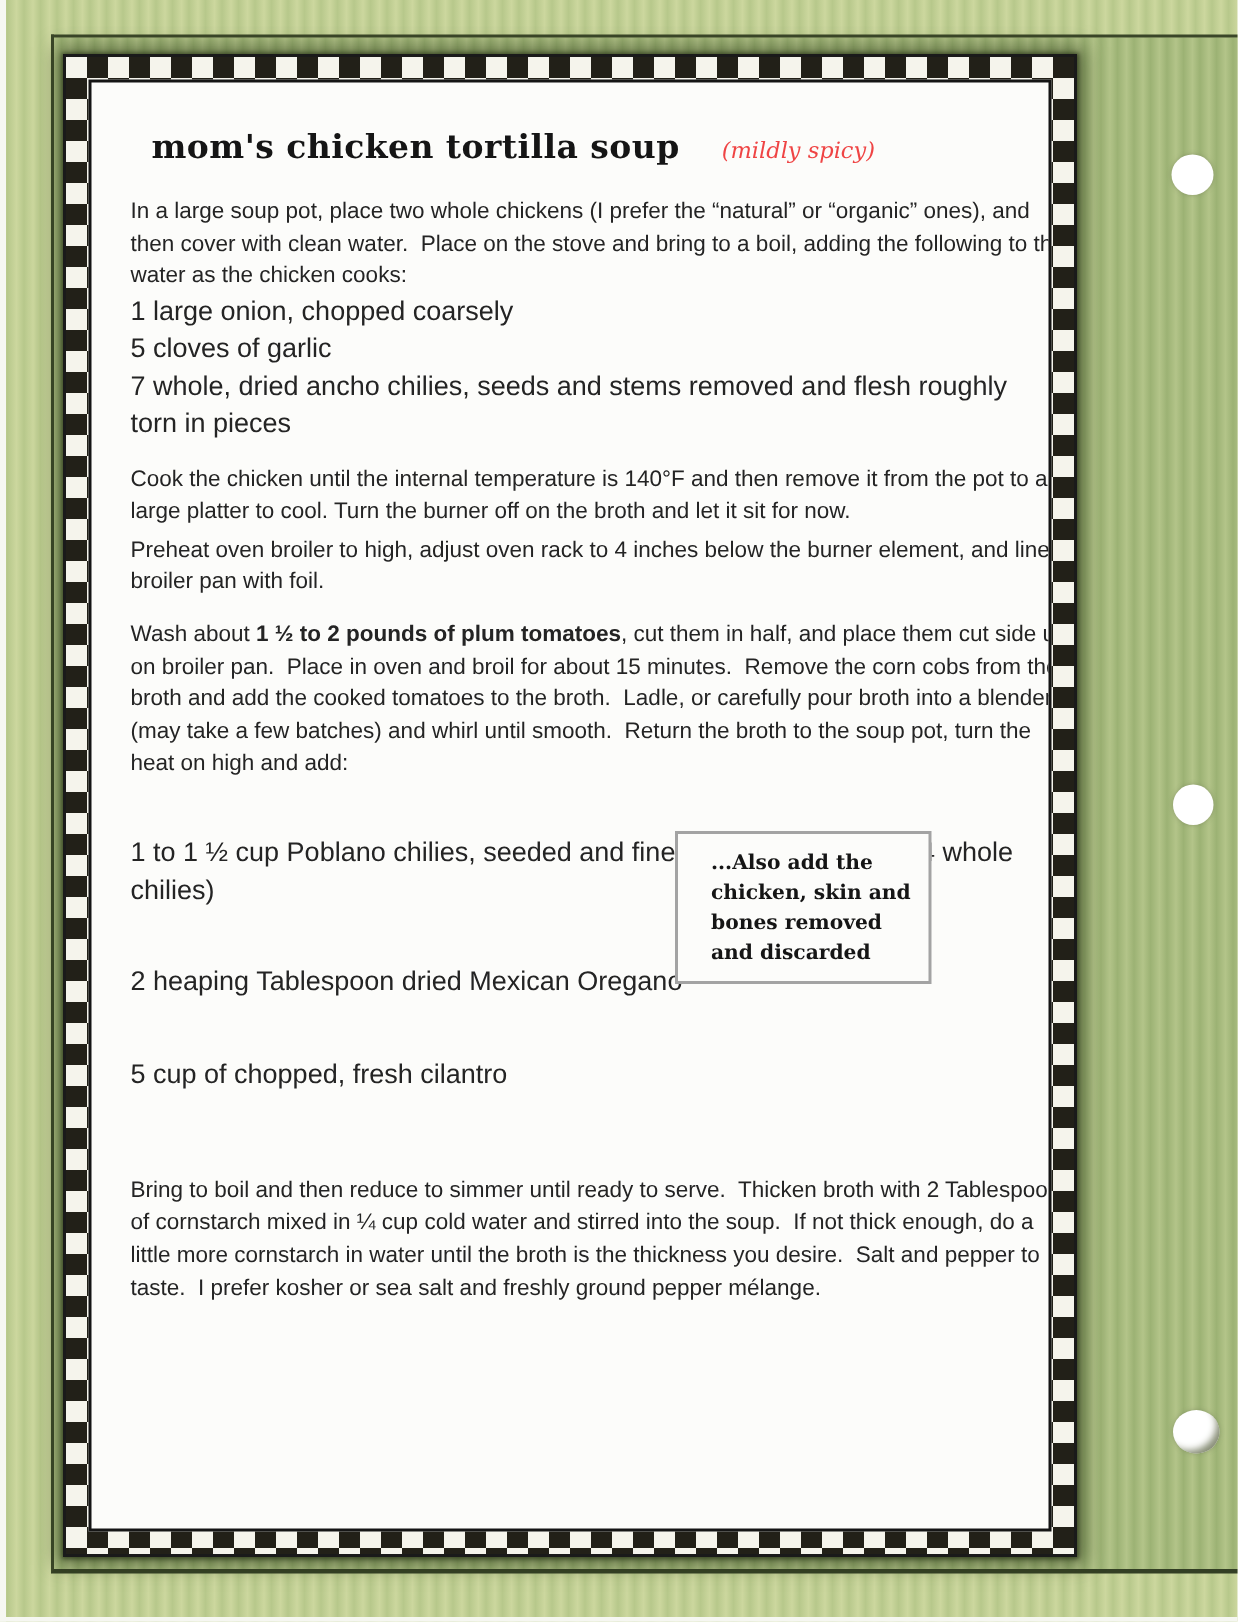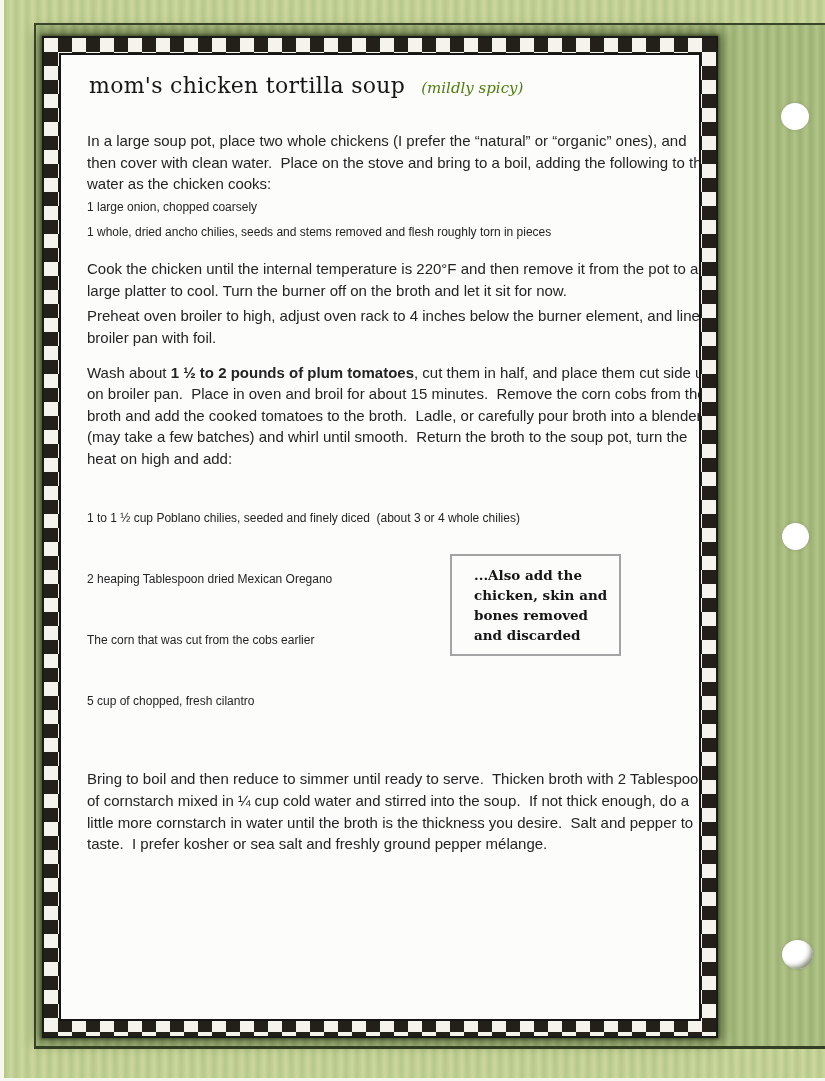"mom's chicken tortilla soup" h1.title { font-weight: normal -> bold; margin: 0 -> 12px }
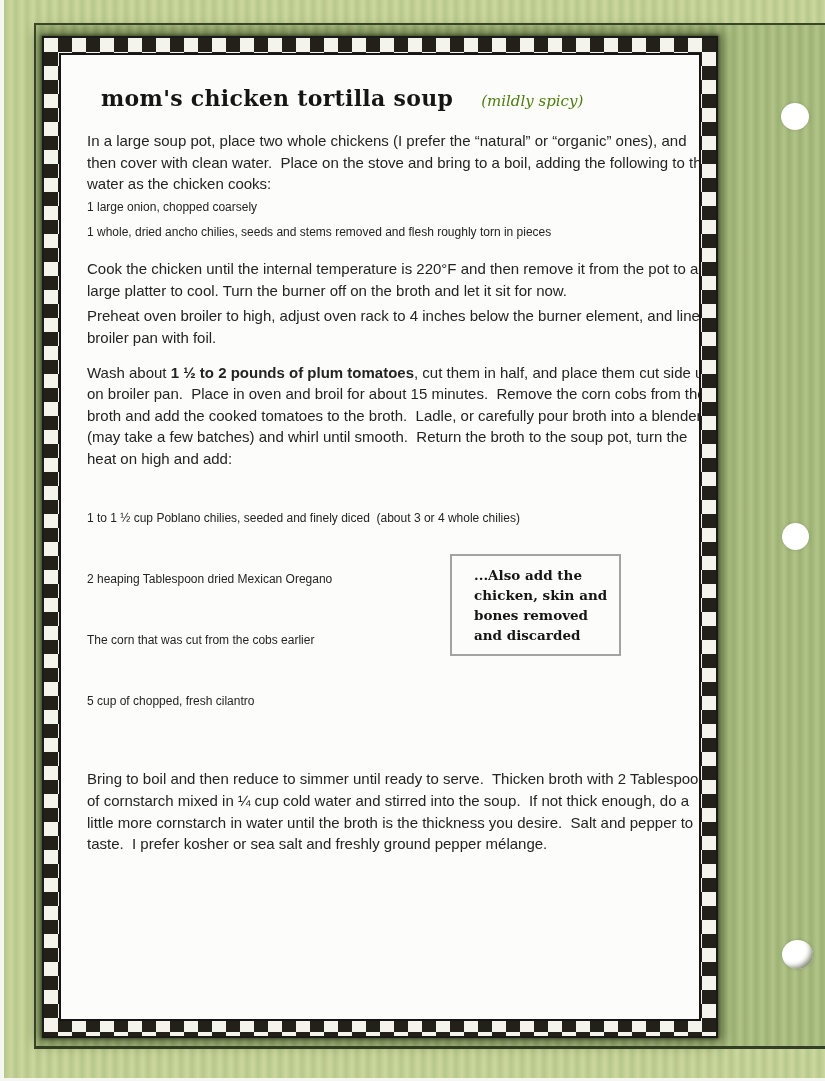"(mildly spicy)" .subtitle { color: #4d7c0f -> #ef4444 }
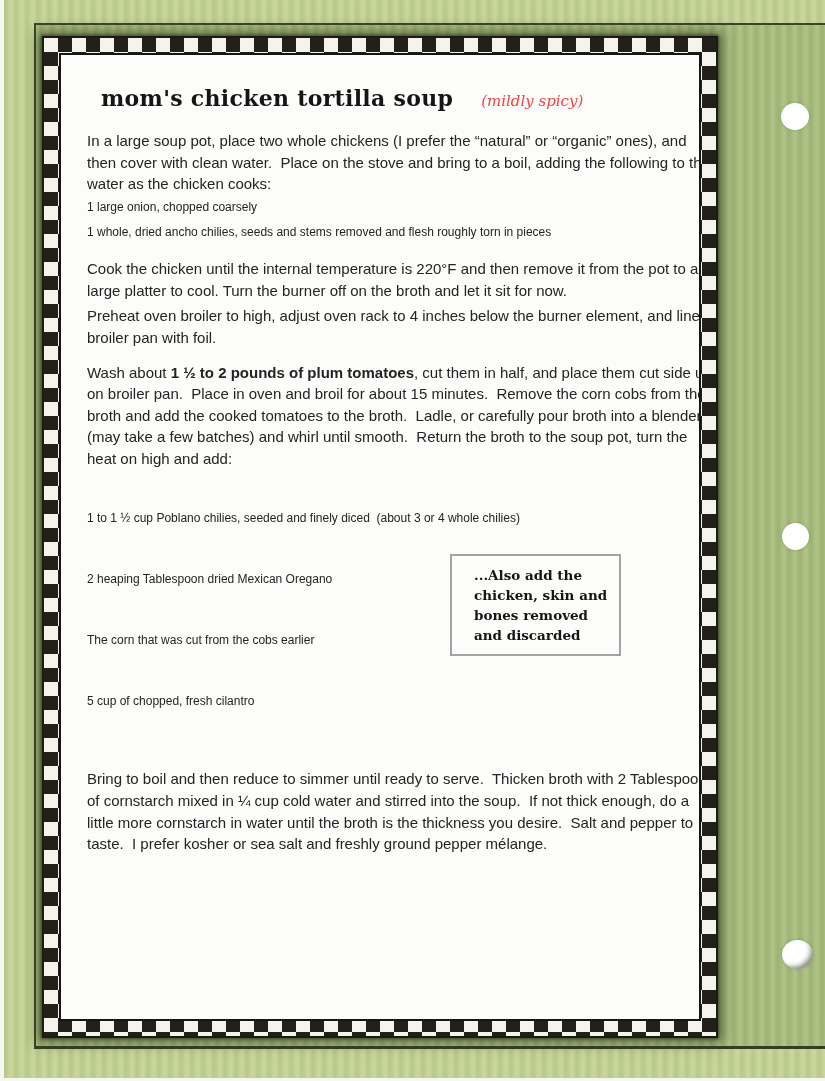"1 large onion, chopped coarsely" ul.ing li { font-size: 12px -> 18px }
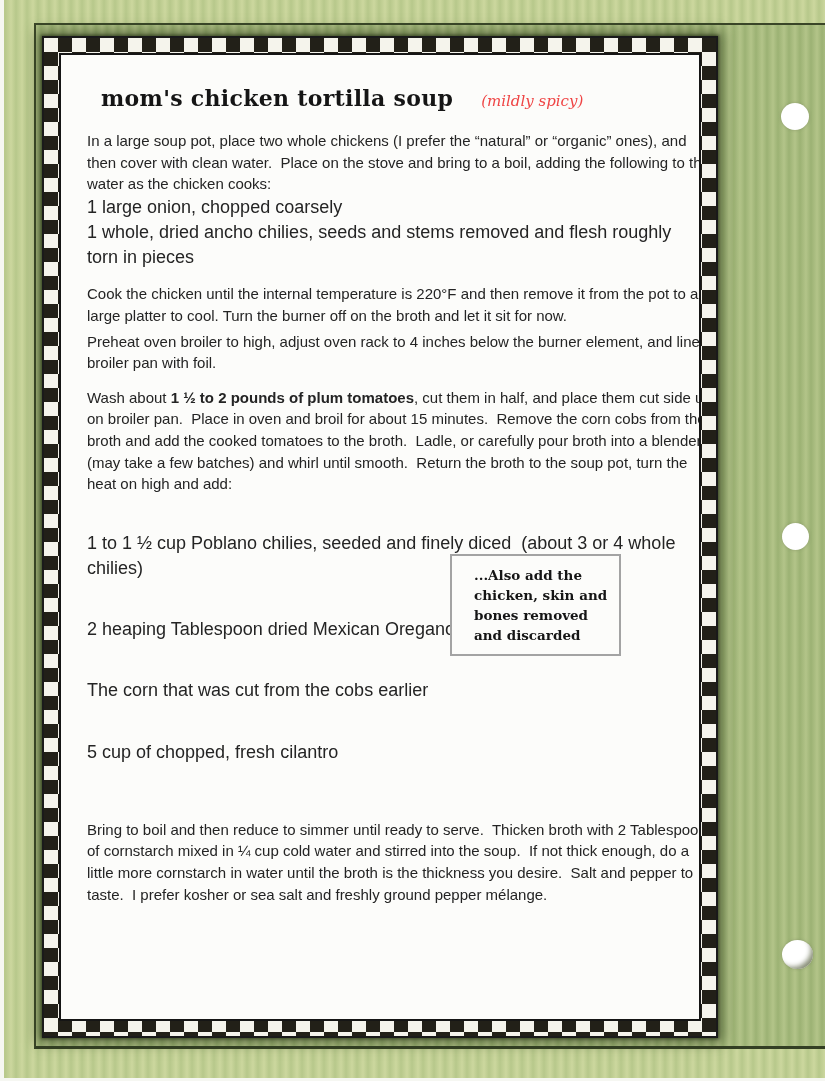"5 cloves of garlic" li { html: none -> <li>5 cloves of garlic</li> }
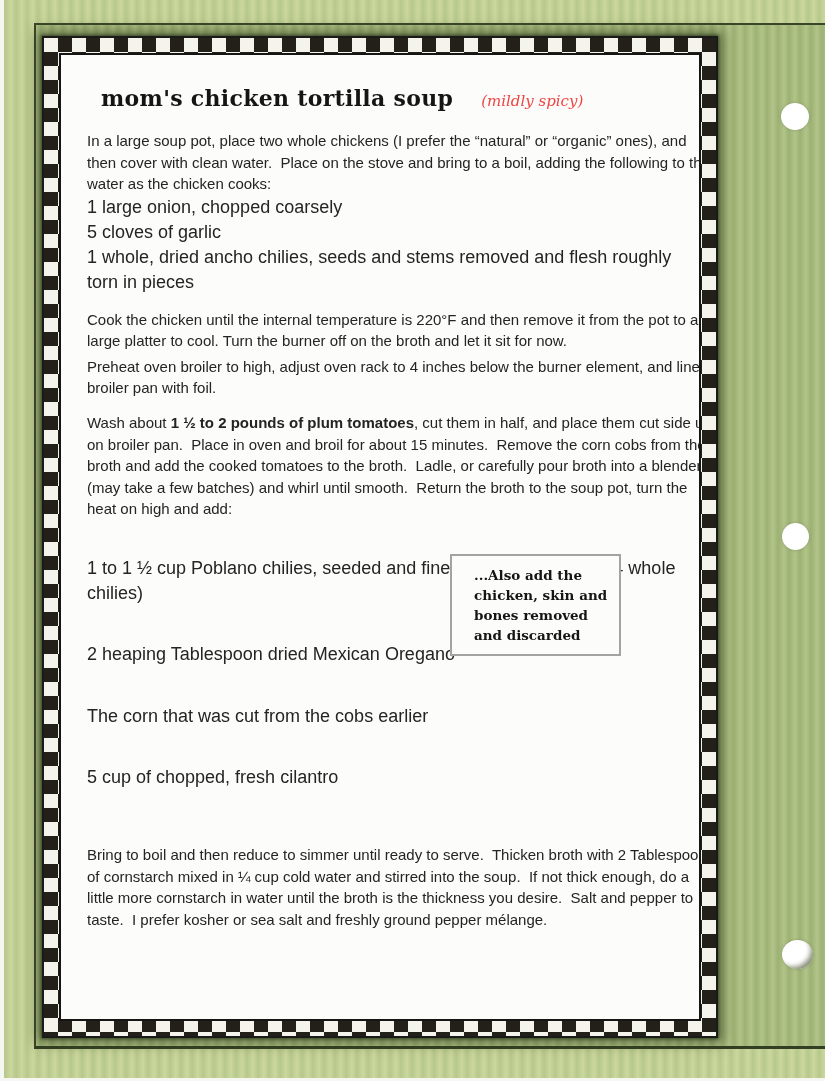"1 whole, dried ancho chilies," li { text: 1 -> 7 }
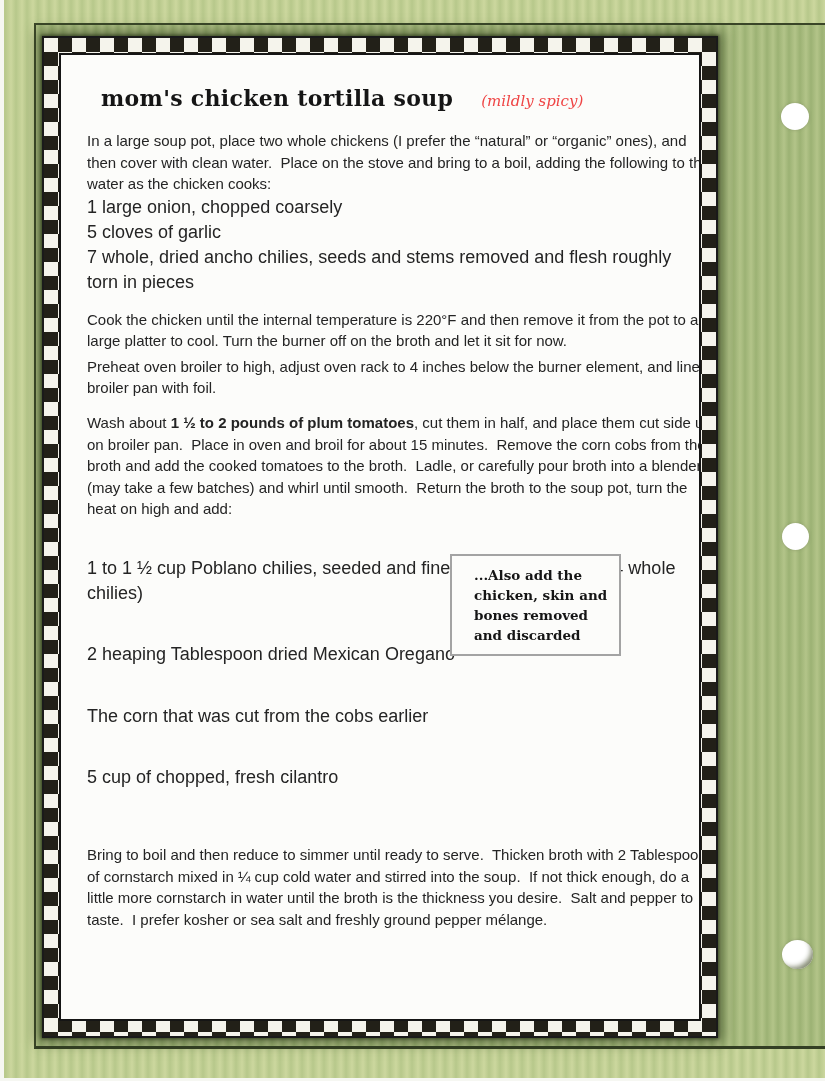"Cook the chicken until the" p.para { text: 220 -> 140 }
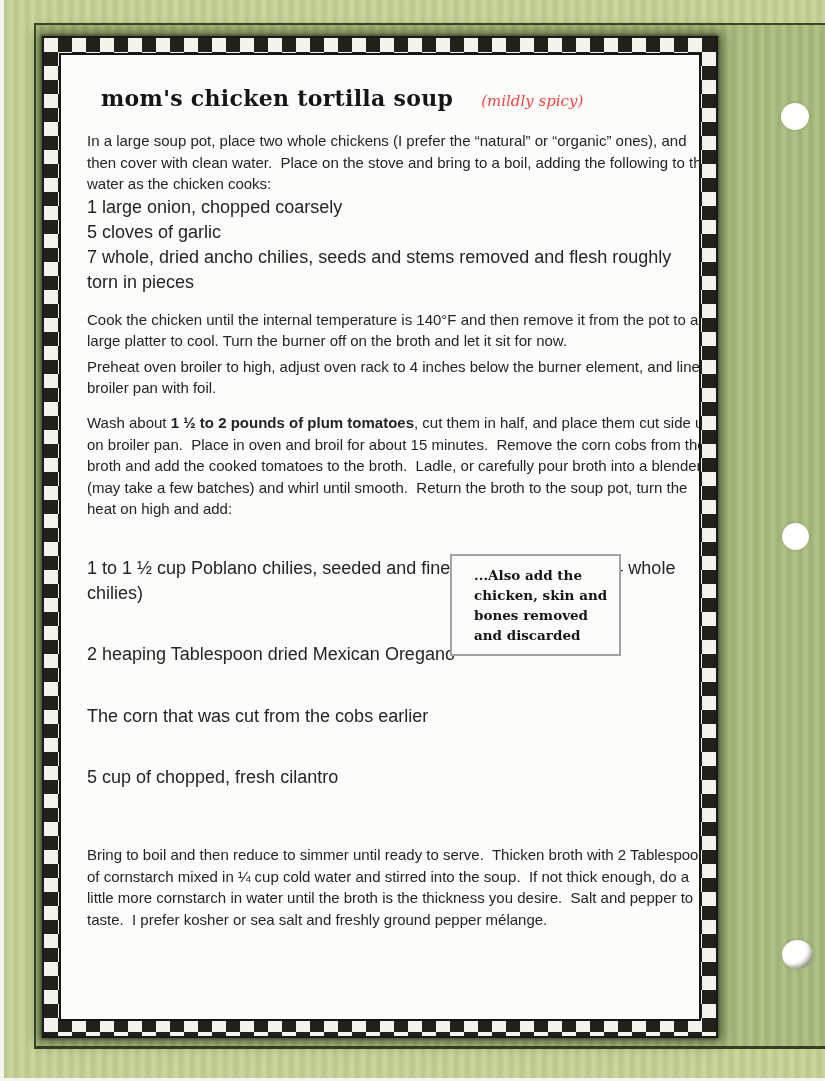"The corn that was cut" li { html: <li>The corn that was cut from the cobs earlier</li> -> none }
